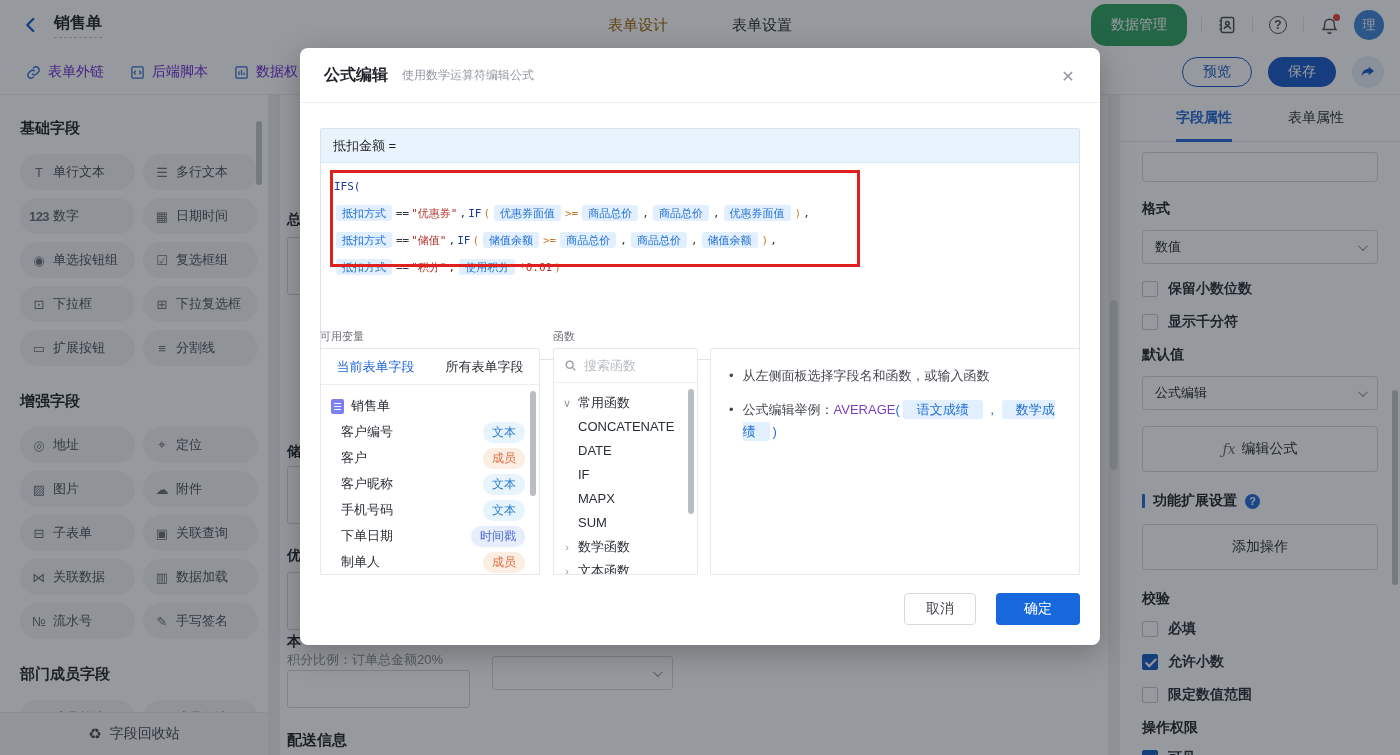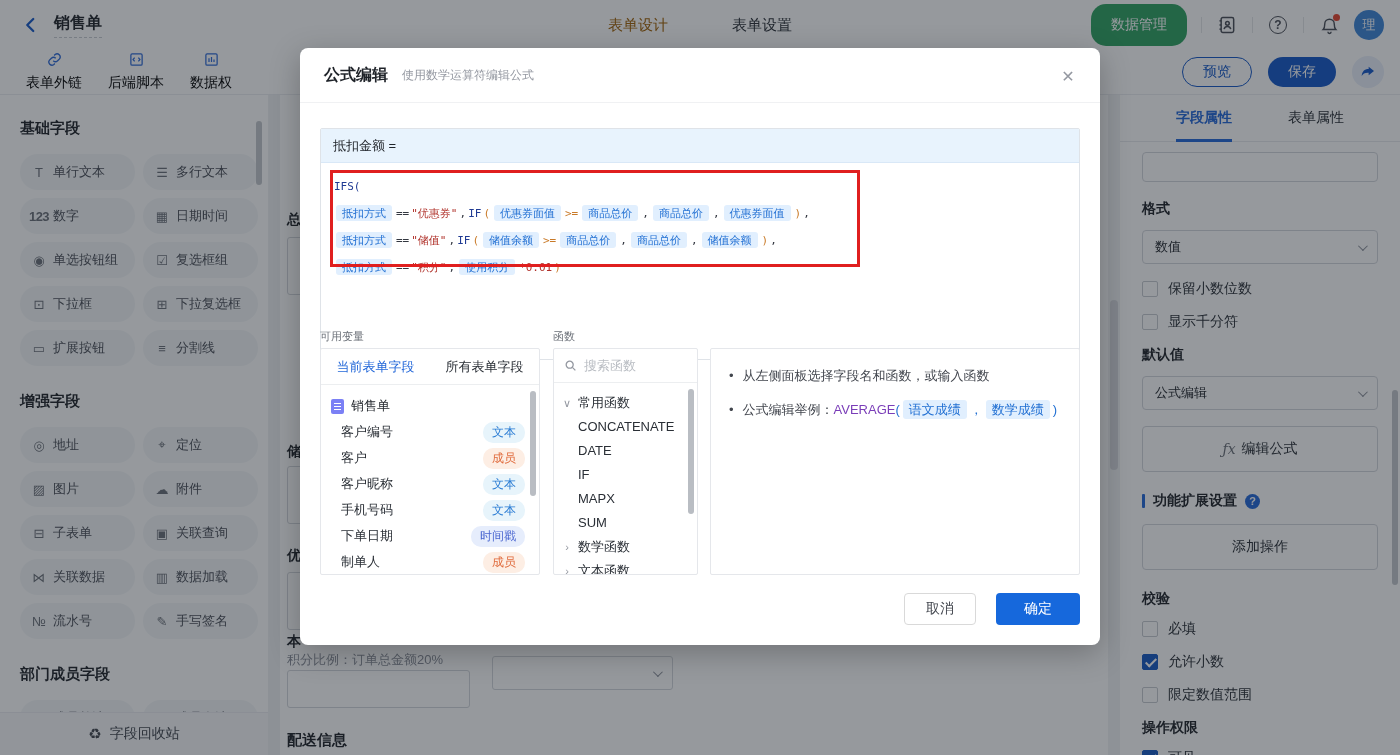"表单外链" .tlink { color: #000000 -> #6d28d9; flex-direction: column -> none }
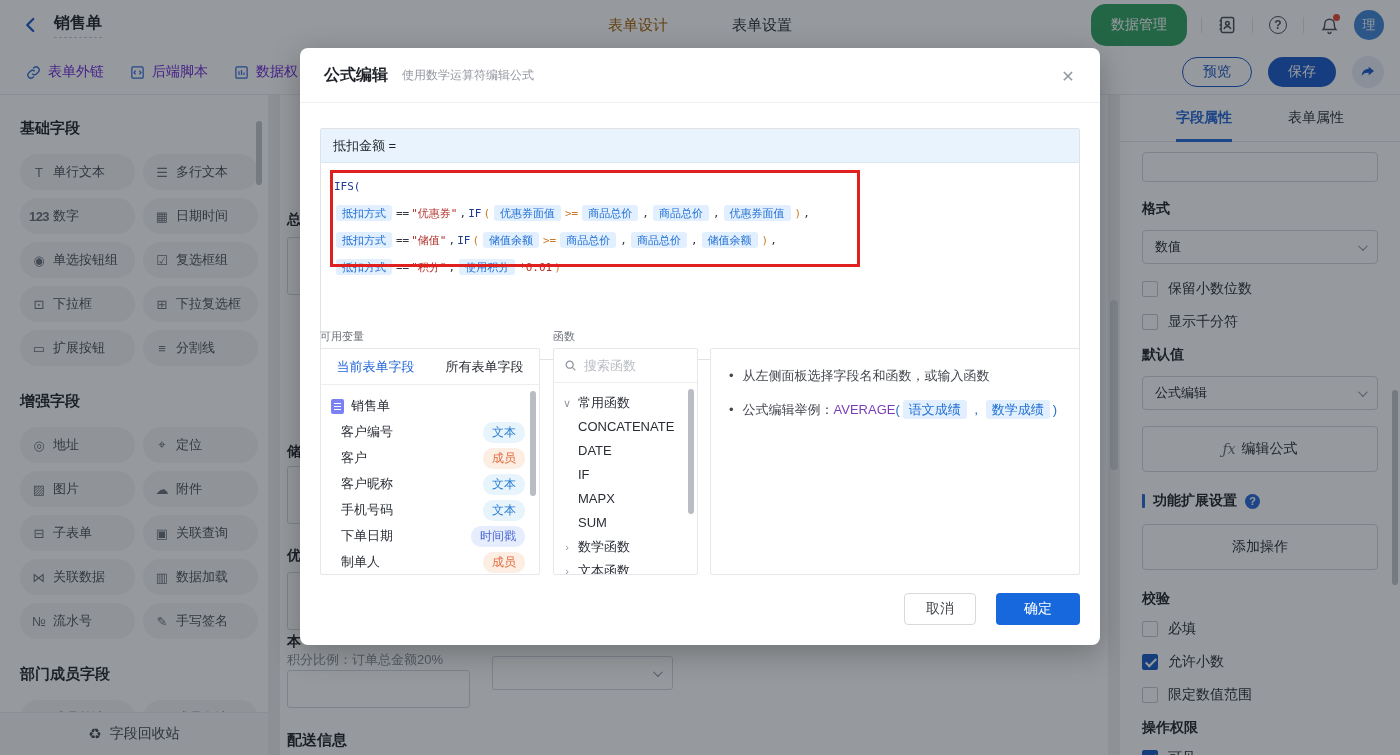"保留小数位数" .p-check-row { font-weight: none -> bold }
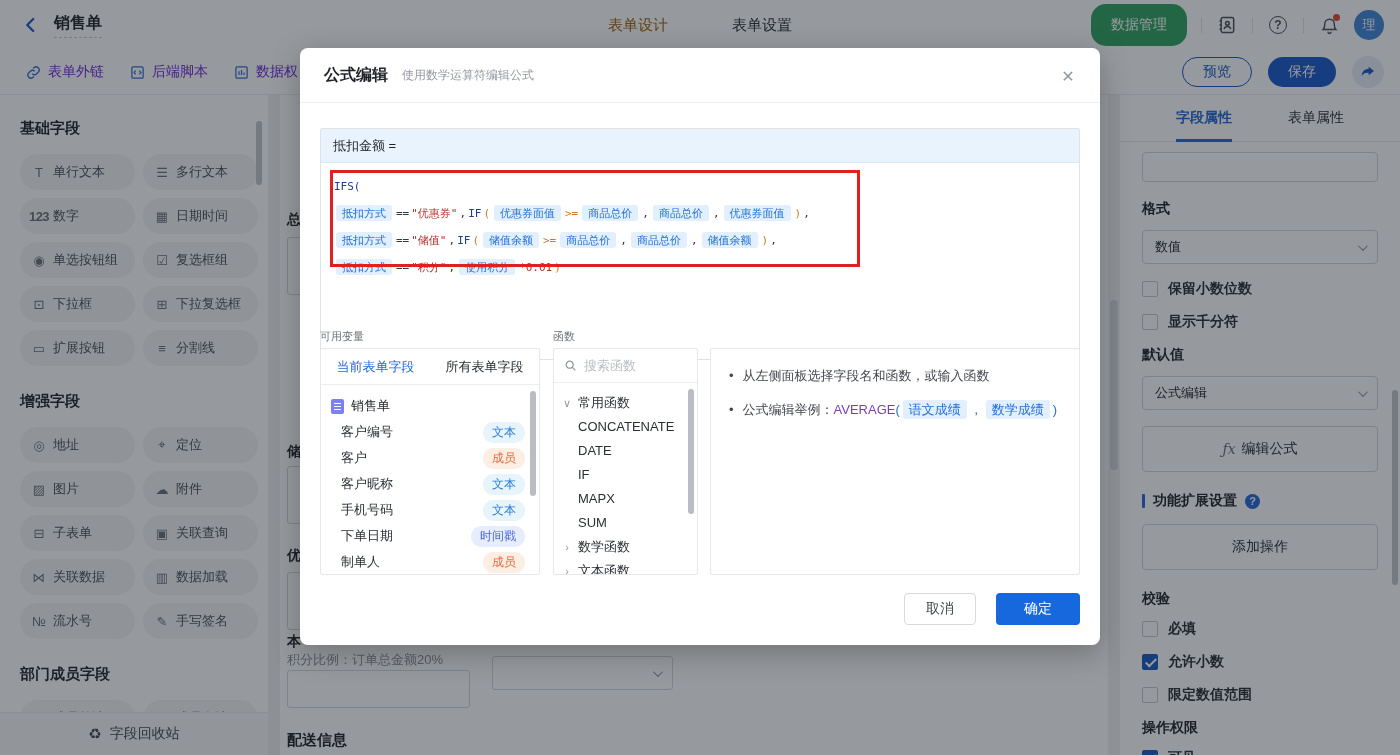"语文成绩" .hint-chip { padding: 2px 6px -> 2px 14px }
